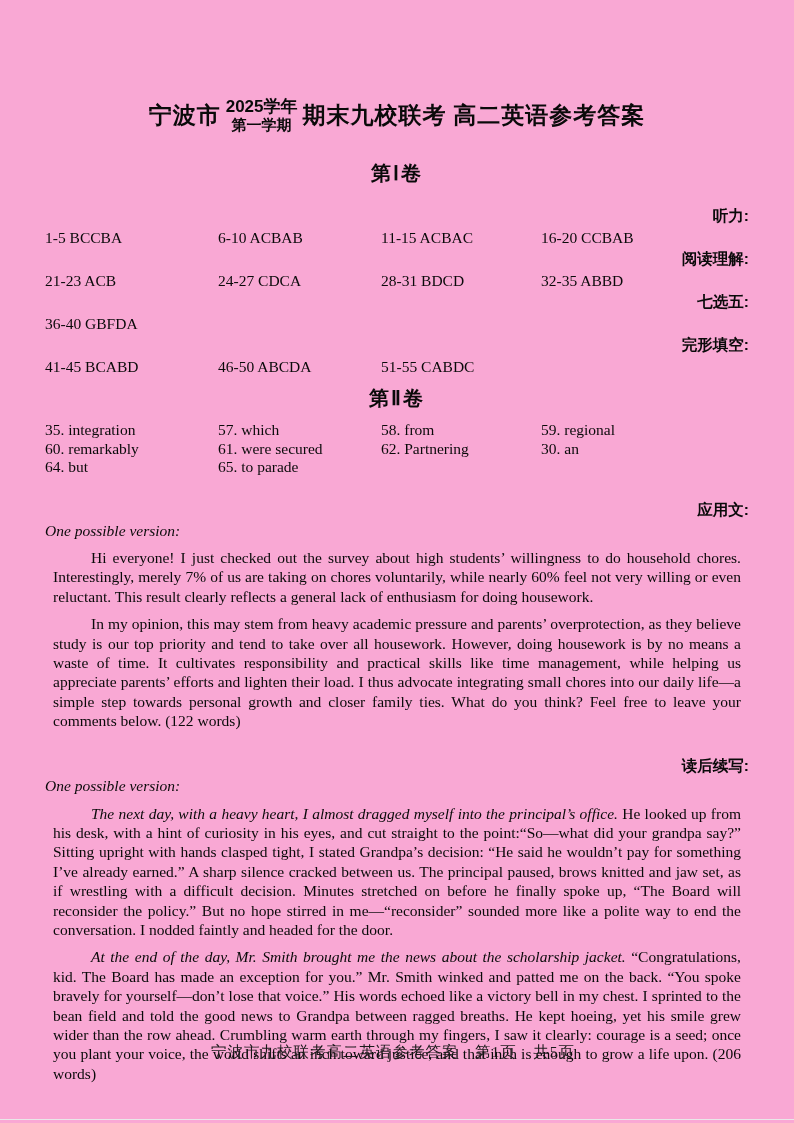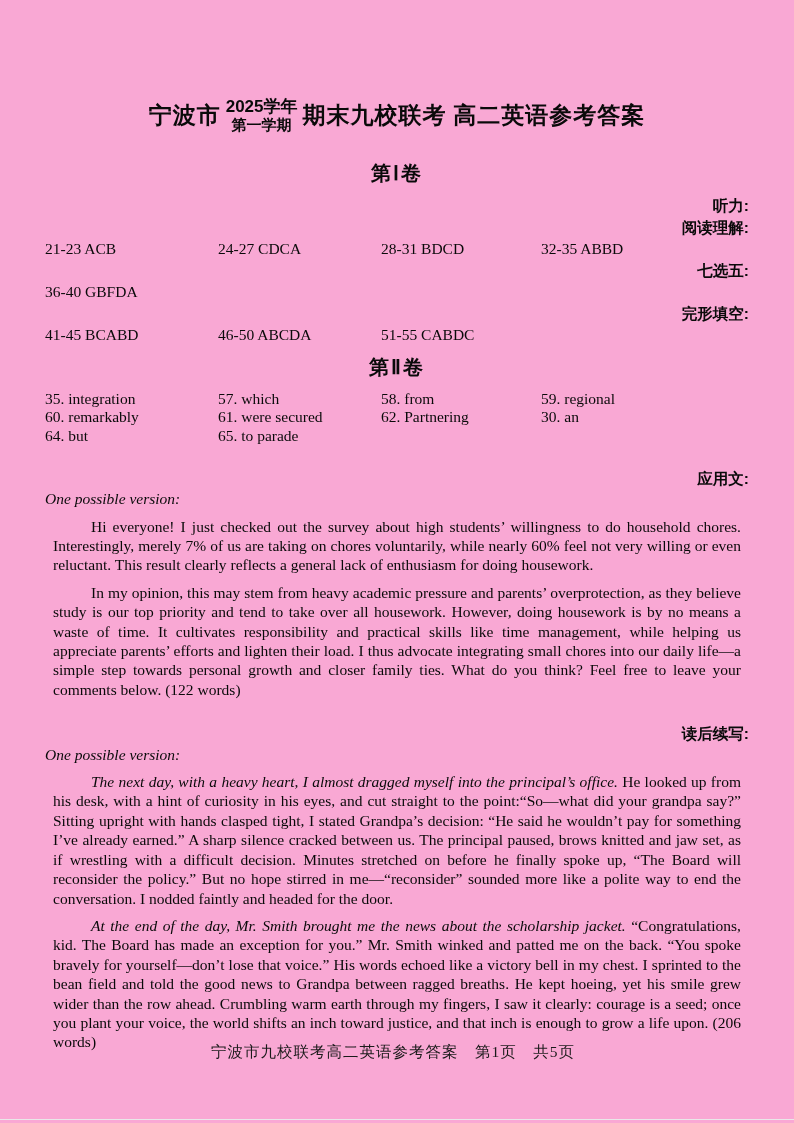"第Ⅰ卷" .part-heading { margin: 16px 0 8px 0 -> 16px 0 18px 0 }
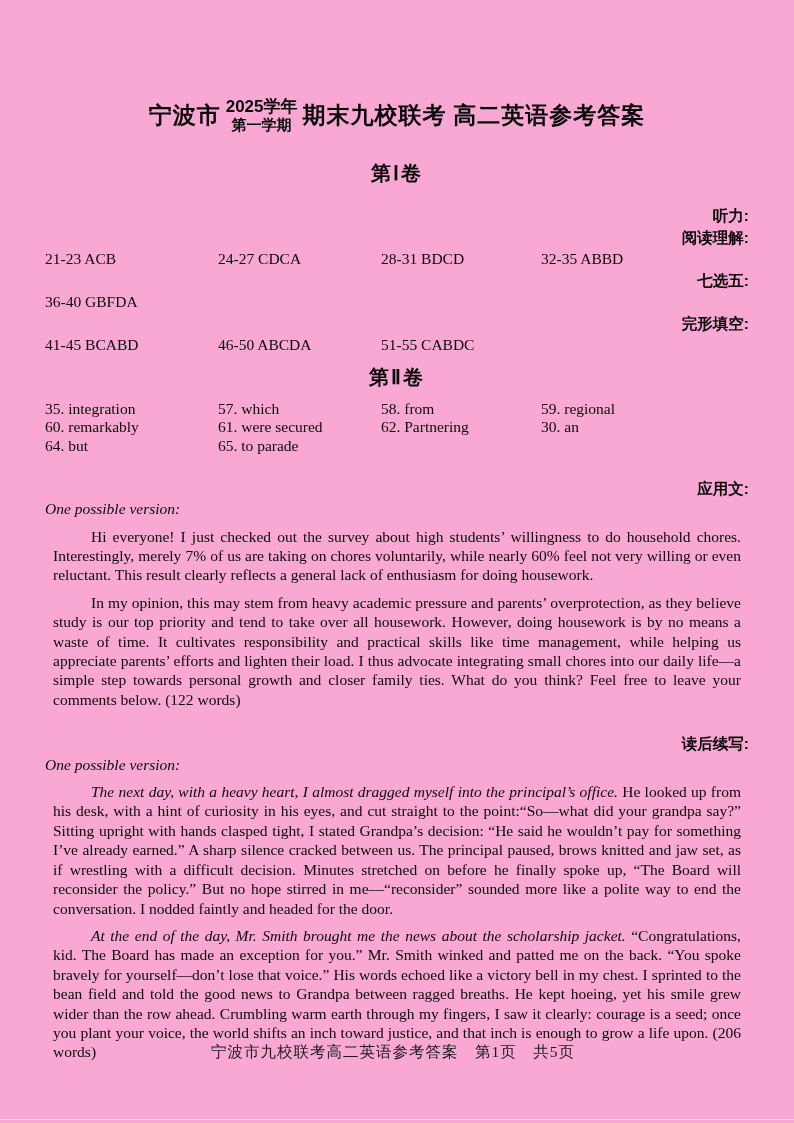"1-5 BCCBA" div.ans-grid { html: none -> <div> <span>1-5 BCCBA</span> <span>6-10 ACBAB</span> <span>11-15 ACBAC</span> <span>16-20 CCBAB</span> </div> }
